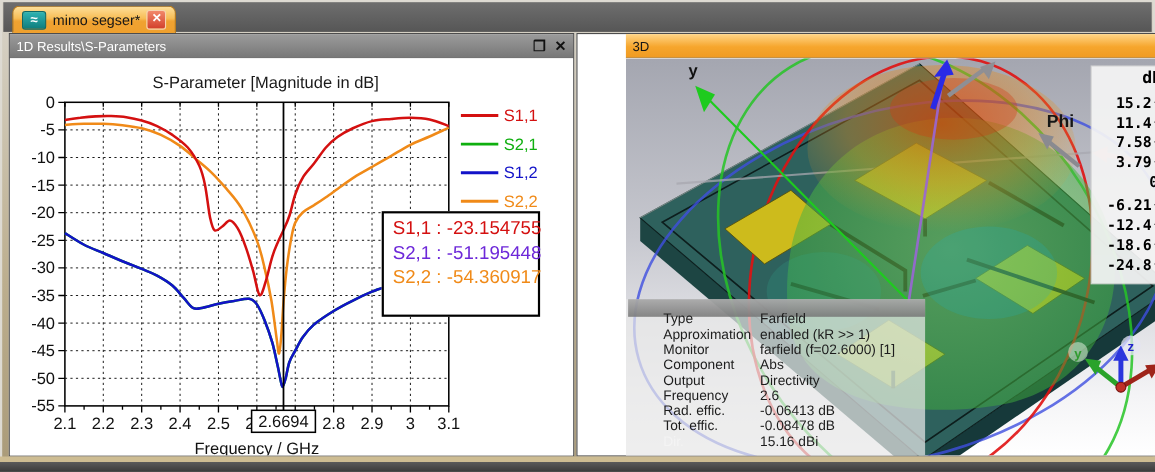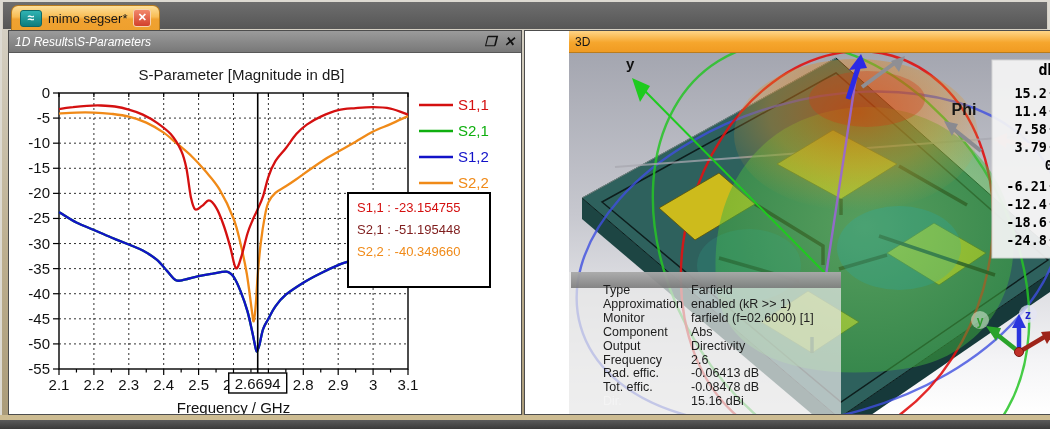"1D Results\S-Parameters" .titlebar-gray { font-style: italic -> none }
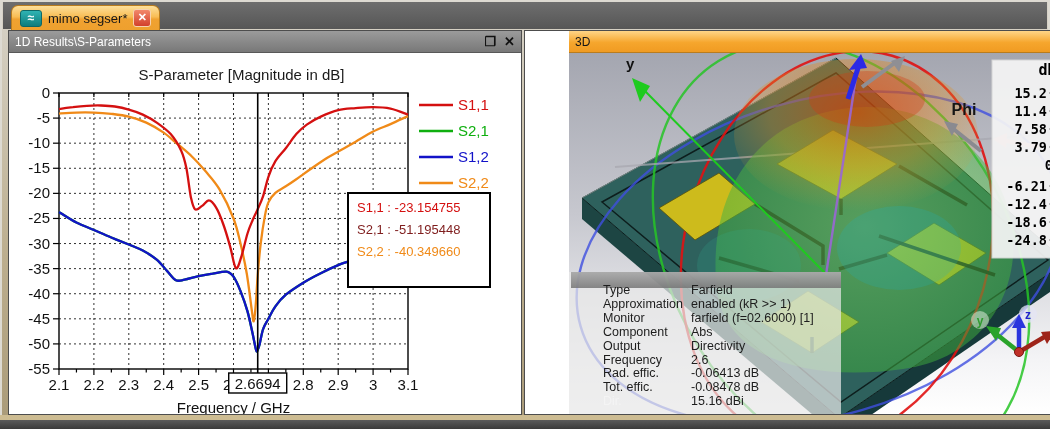"S1,1 : -23.154755" .readout { font-size: 13px -> 17px }
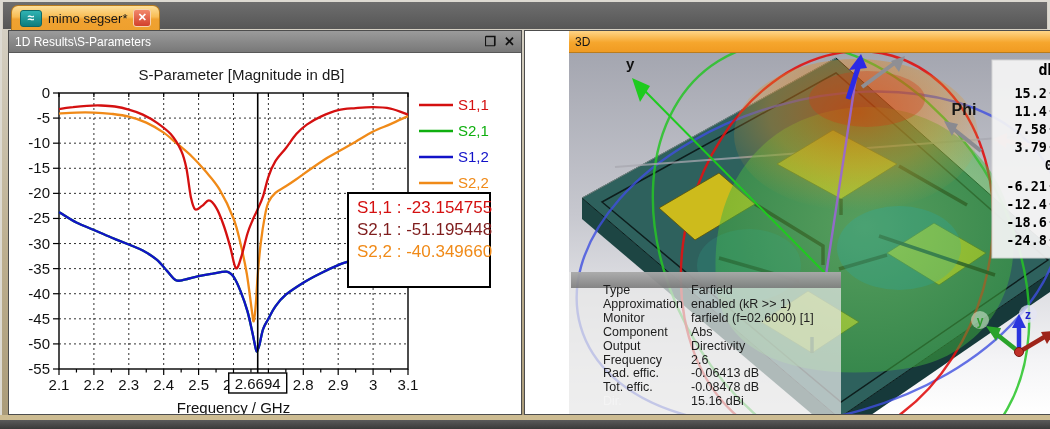"S2,1 : -51.195448" div { color: #7f1d1d -> #6d28d9 }
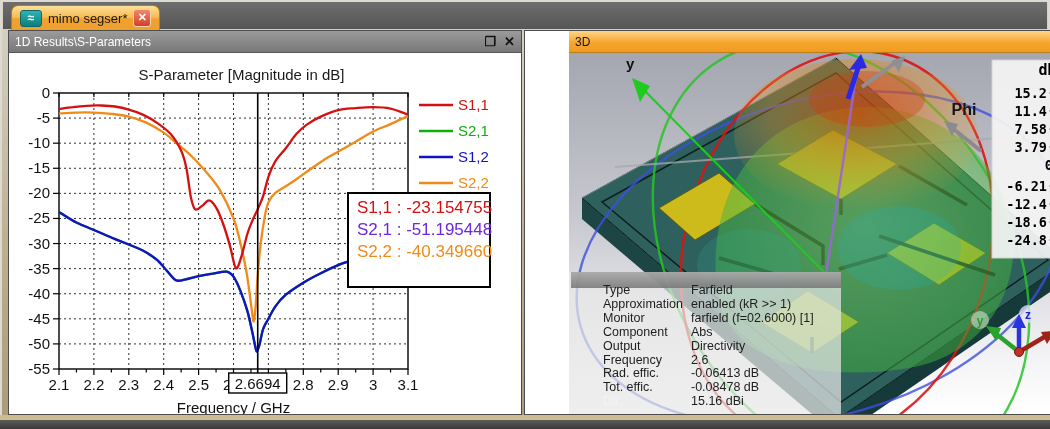"S2,2 : -40.349660" div { text: -40.349660 -> -54.360917 }
